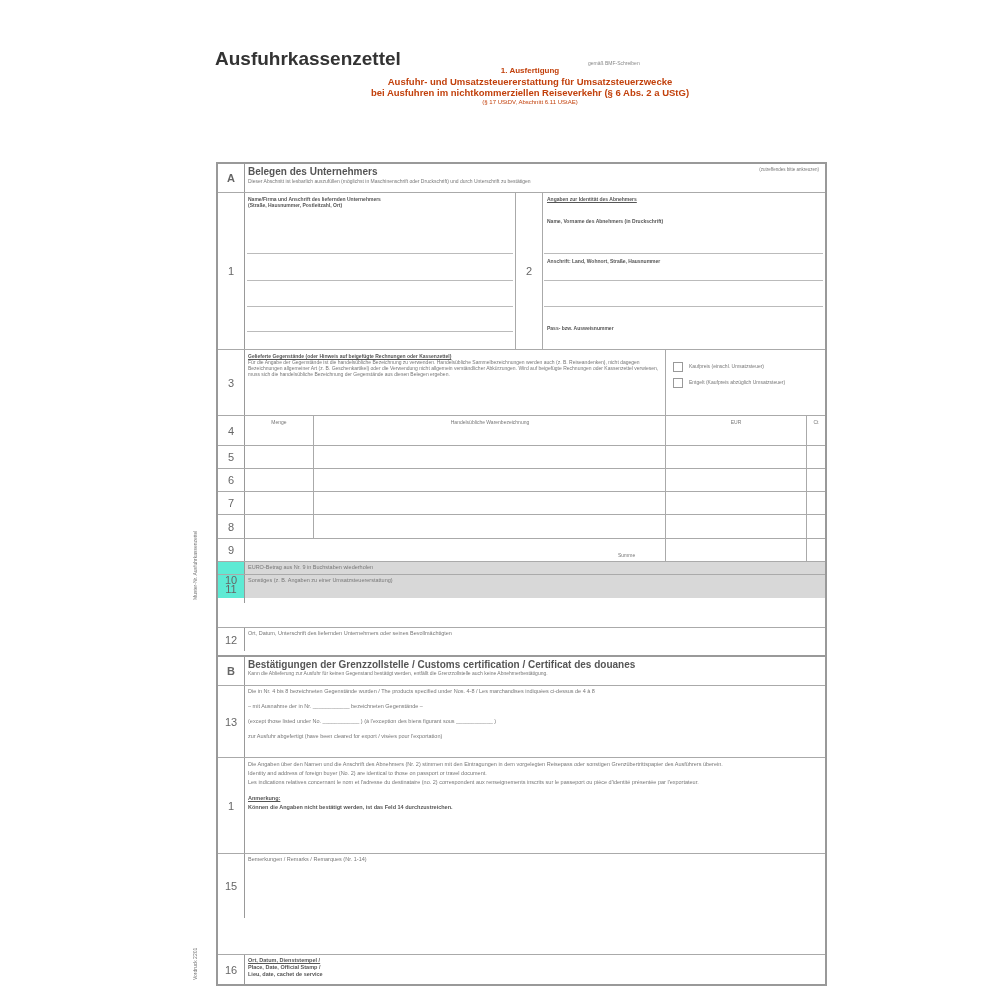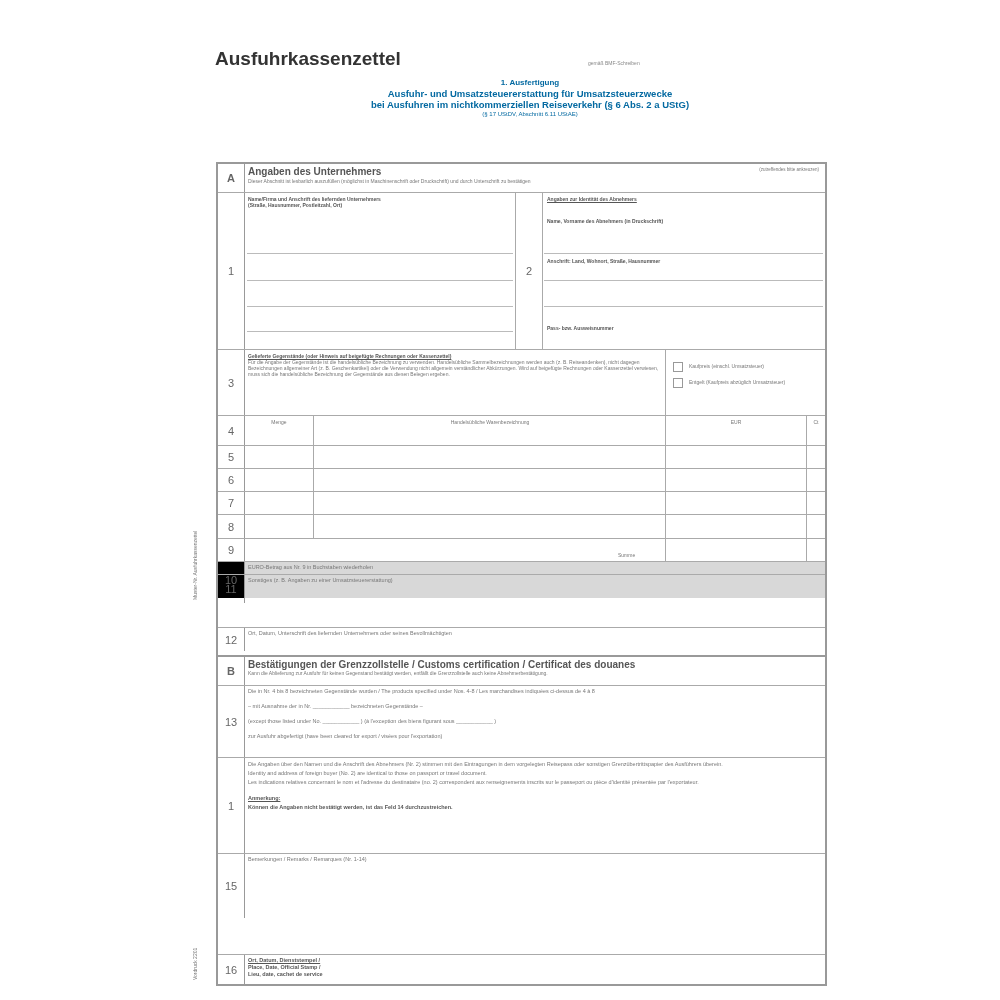"1. Ausfertigung" .subhead { color: #0369a1 -> #c2410c; top: 78px -> 66px }
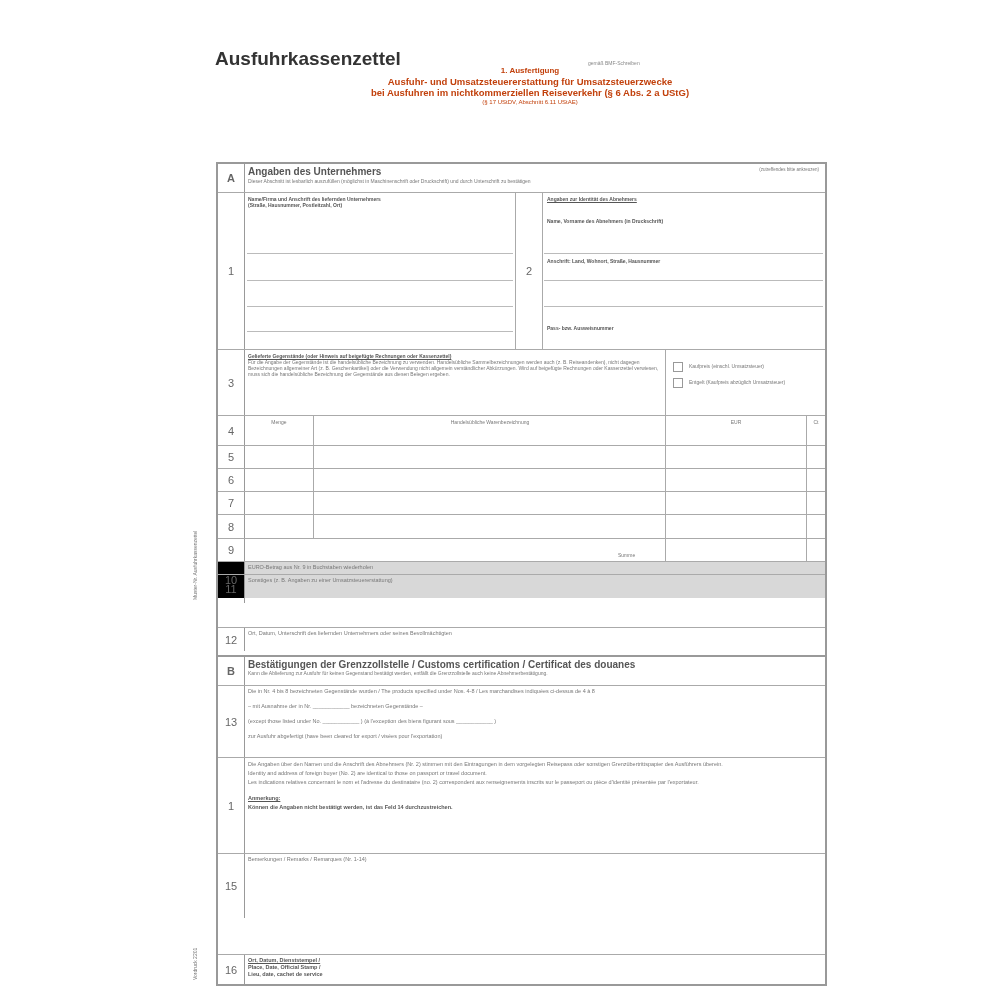"Angaben des Unternehmers" span.sec-title { text: Angaben -> Belegen }
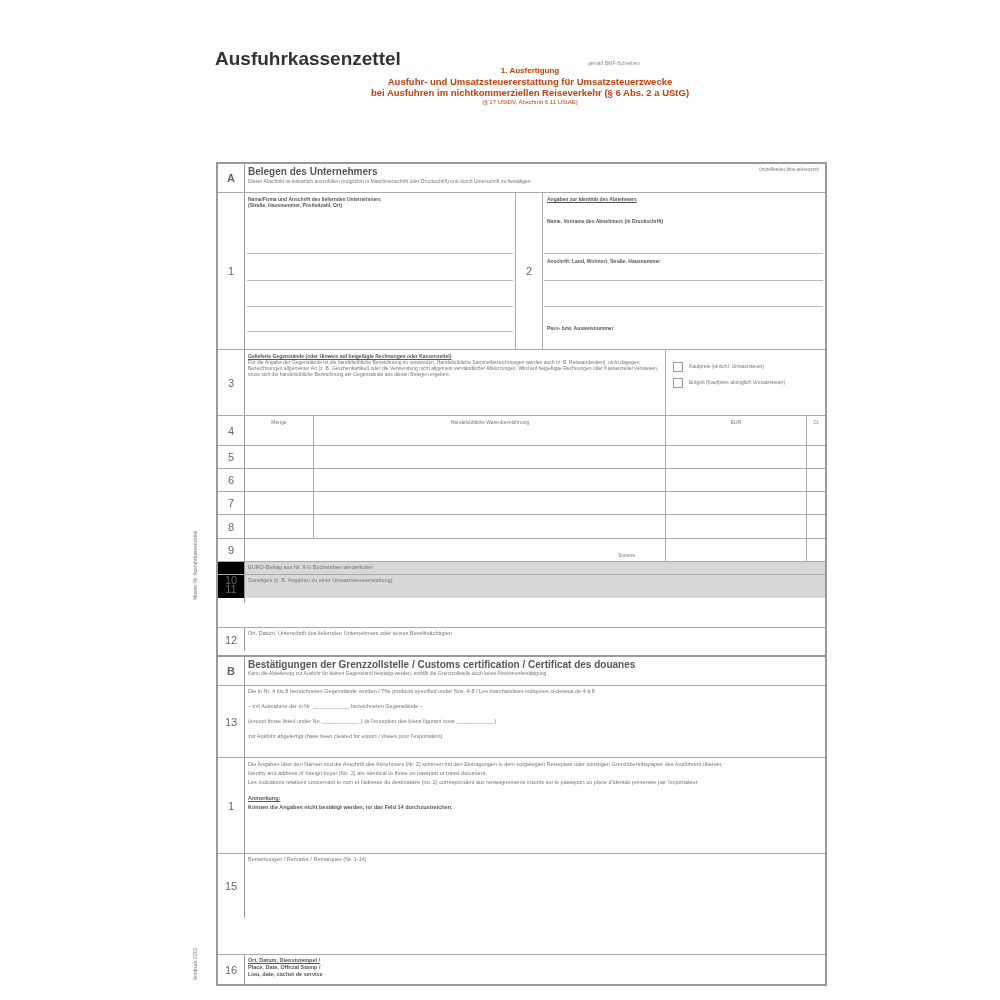"10" div.num { background: #000000 -> #5eead4 }
